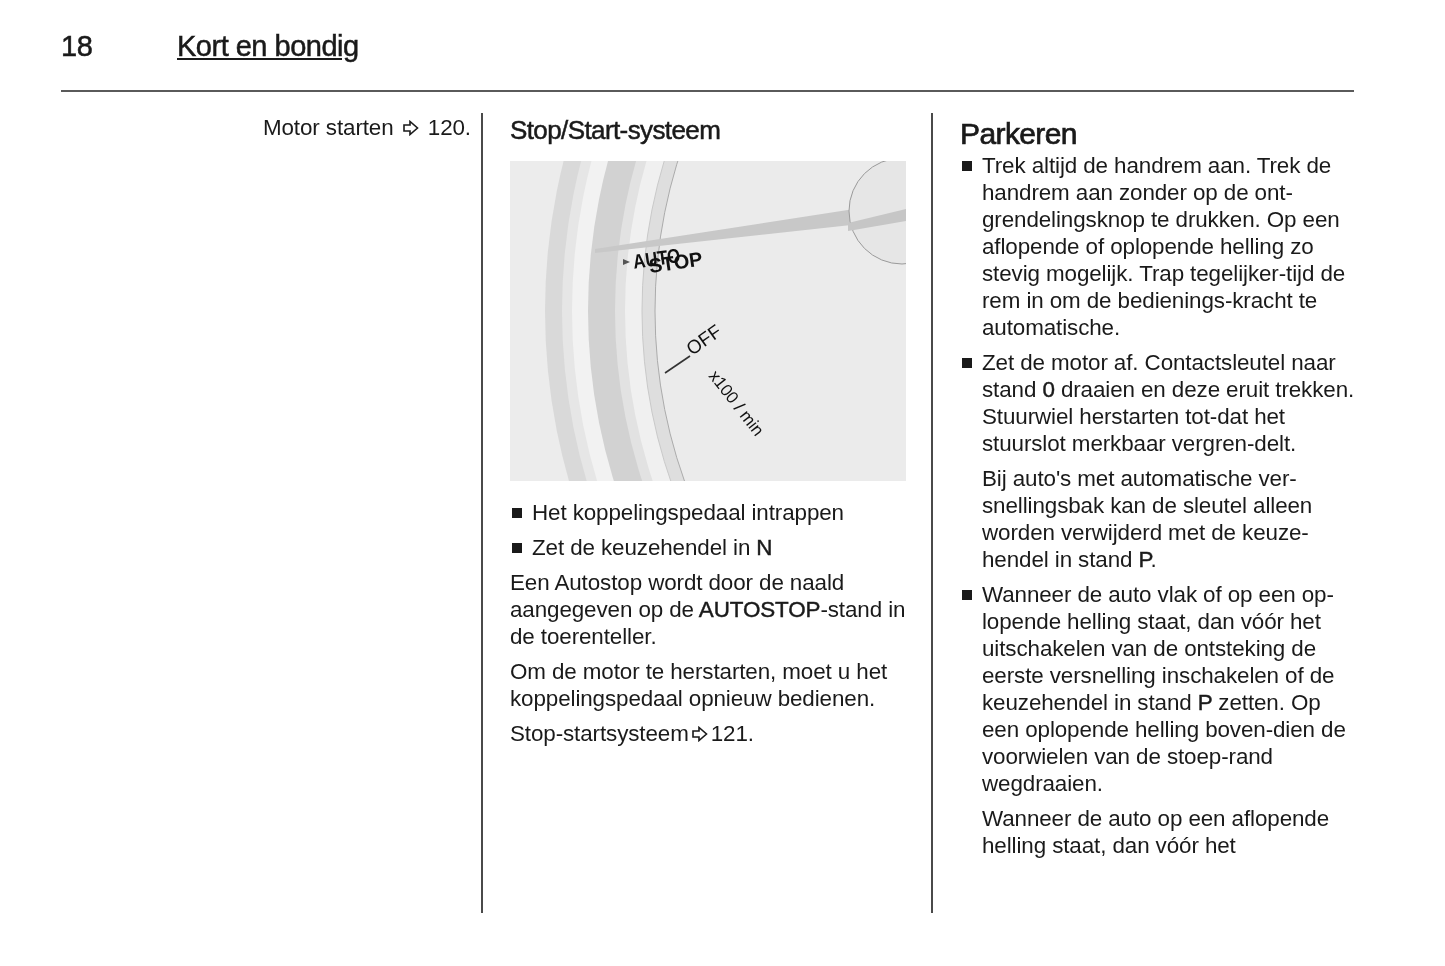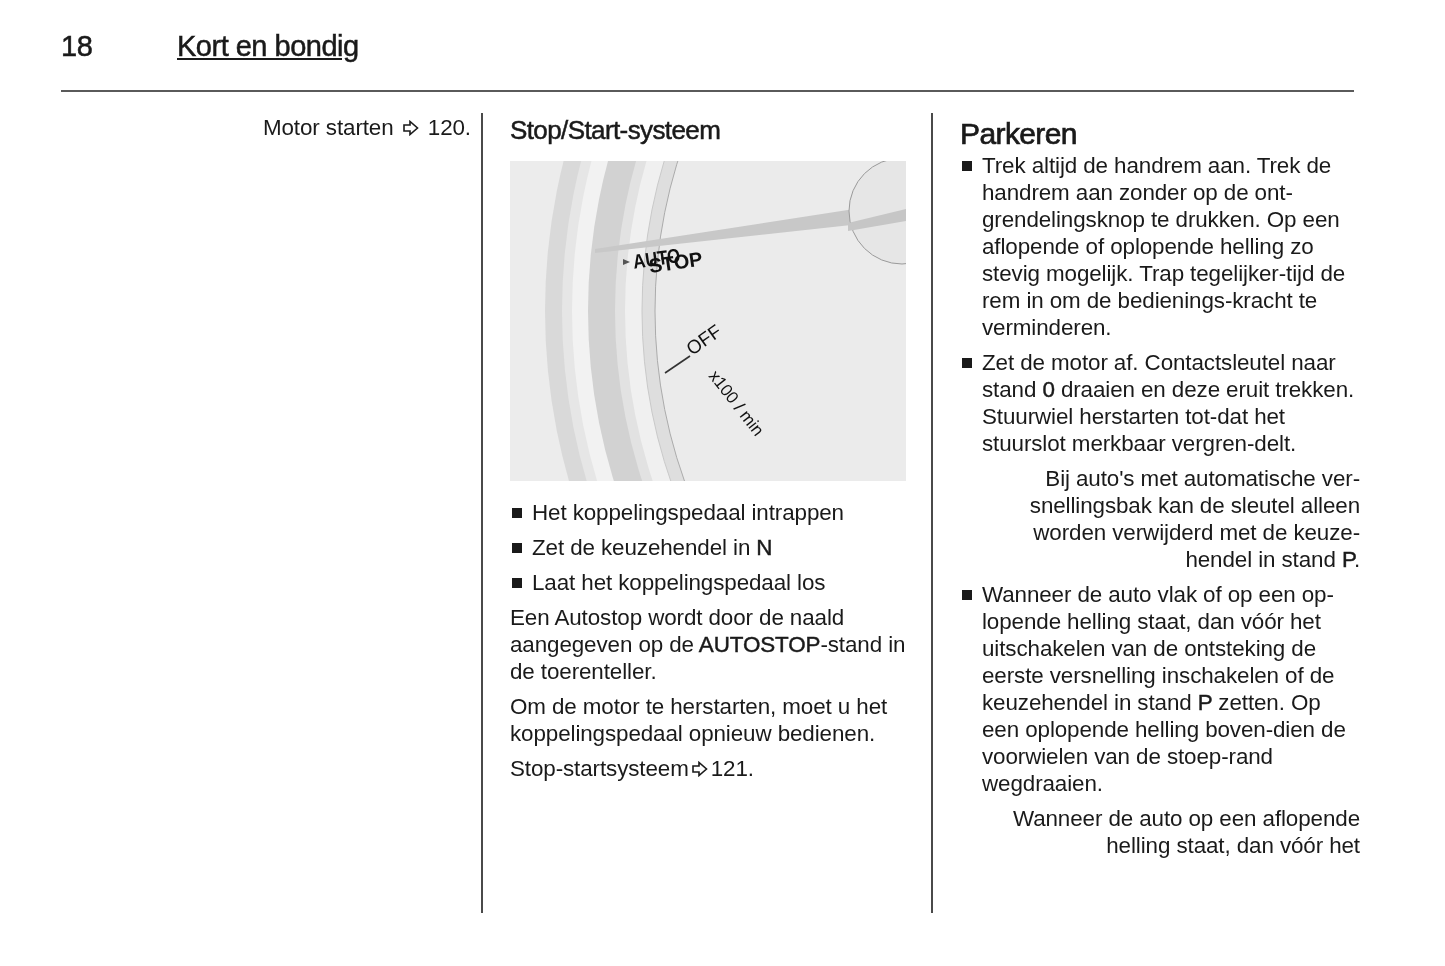"Trek altijd de handrem aan." span { text: verminderen -> automatische }
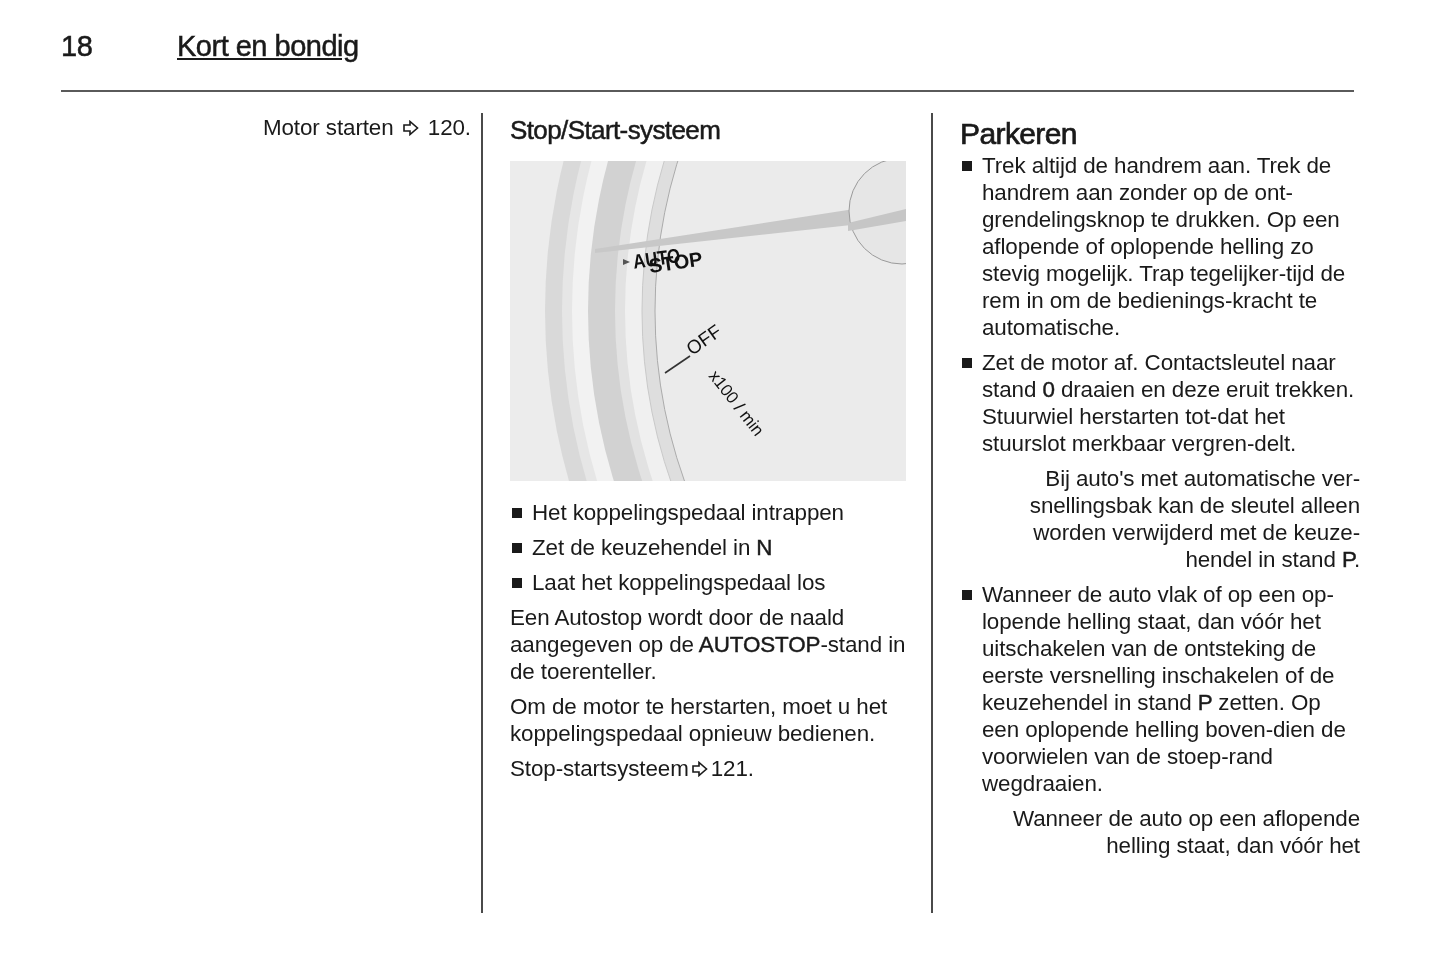"Bij auto's met automatische" .sub { text-align: right -> none }
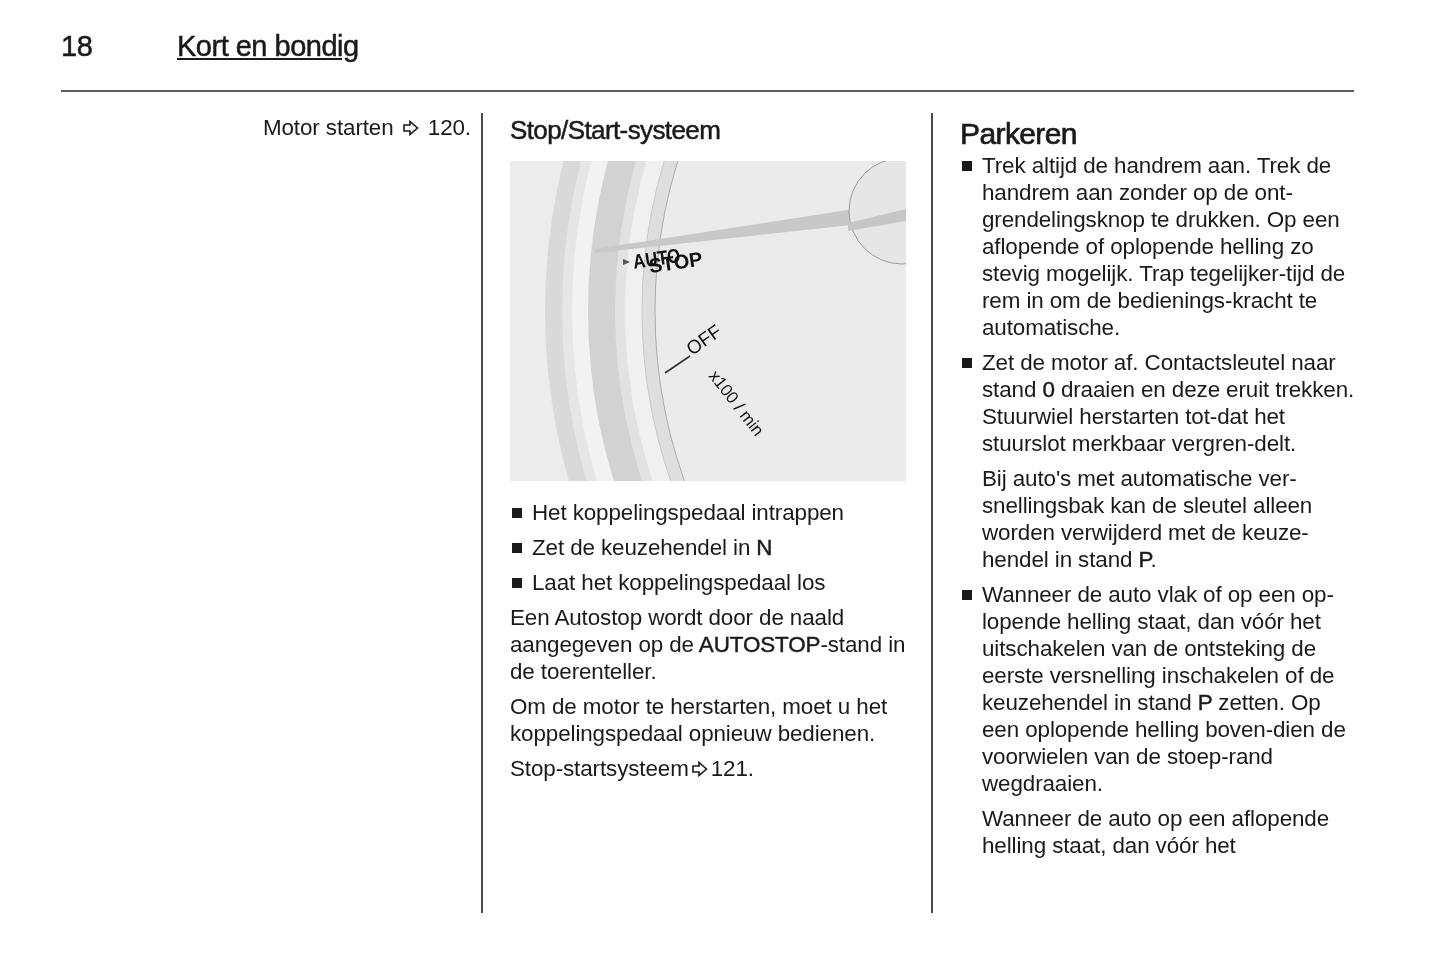"Laat het koppelingspedaal los" li { html: <li><span></span><span>Laat het koppelingspedaal los</span></li> -> none }
